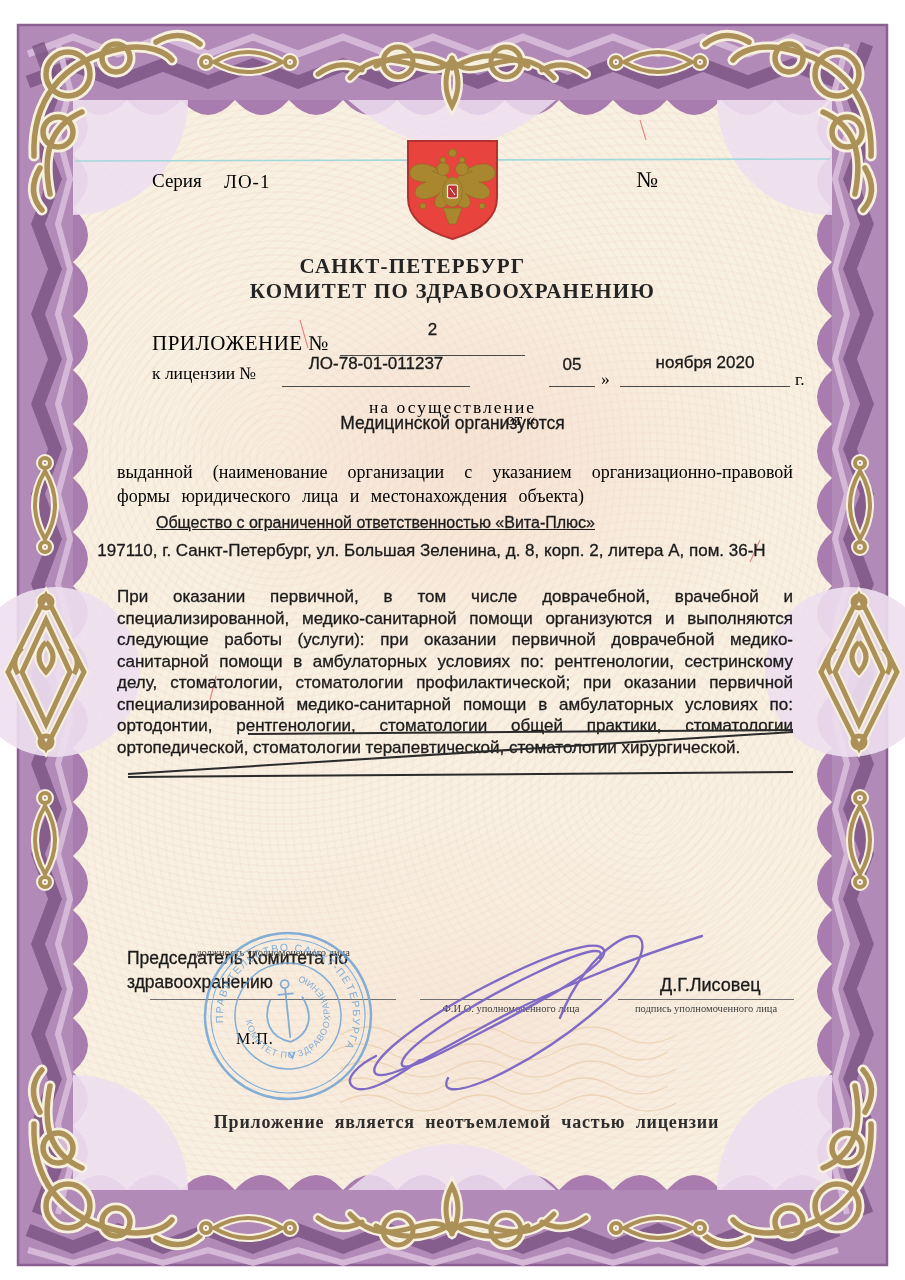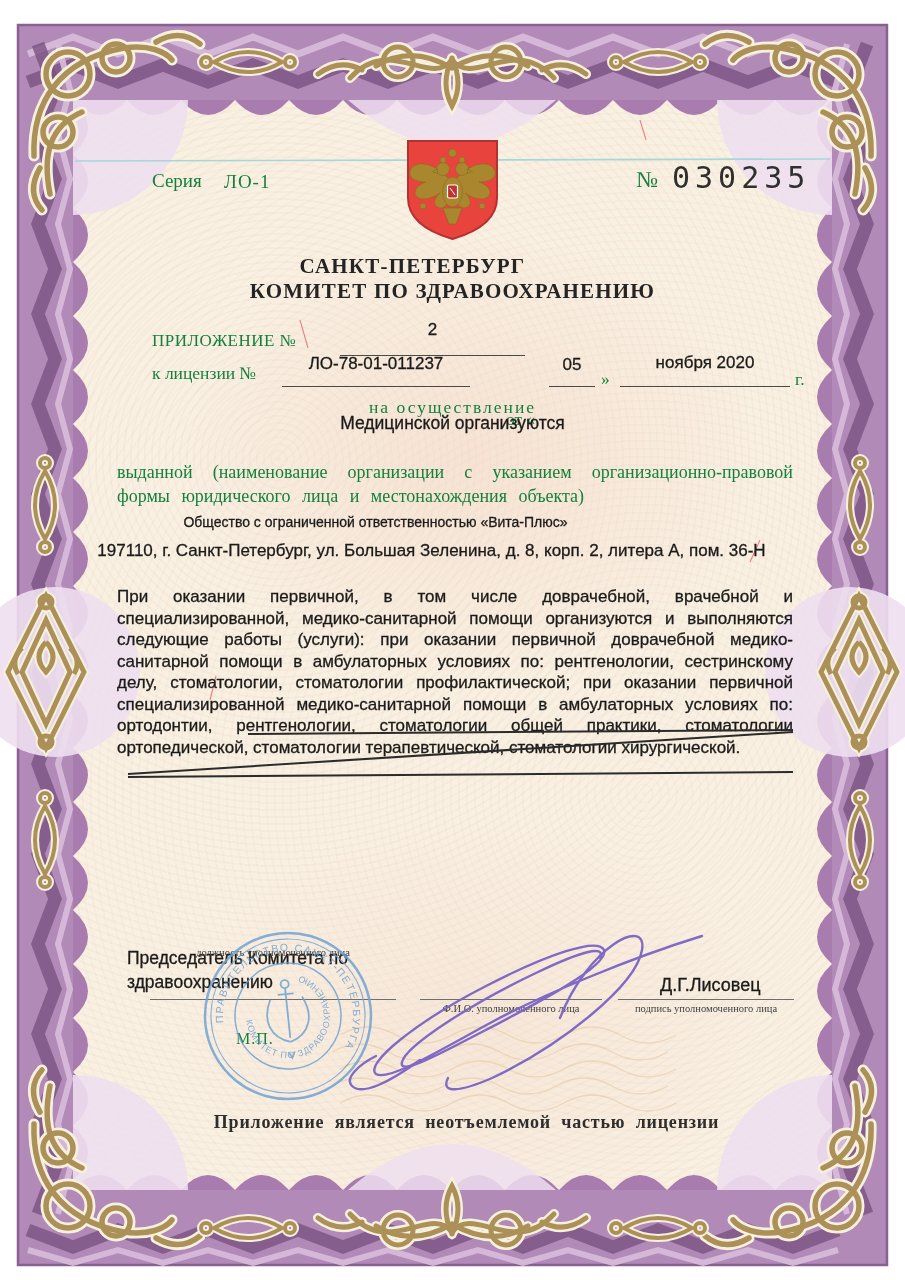"Серия" .form { color: #15803d -> #000000 }
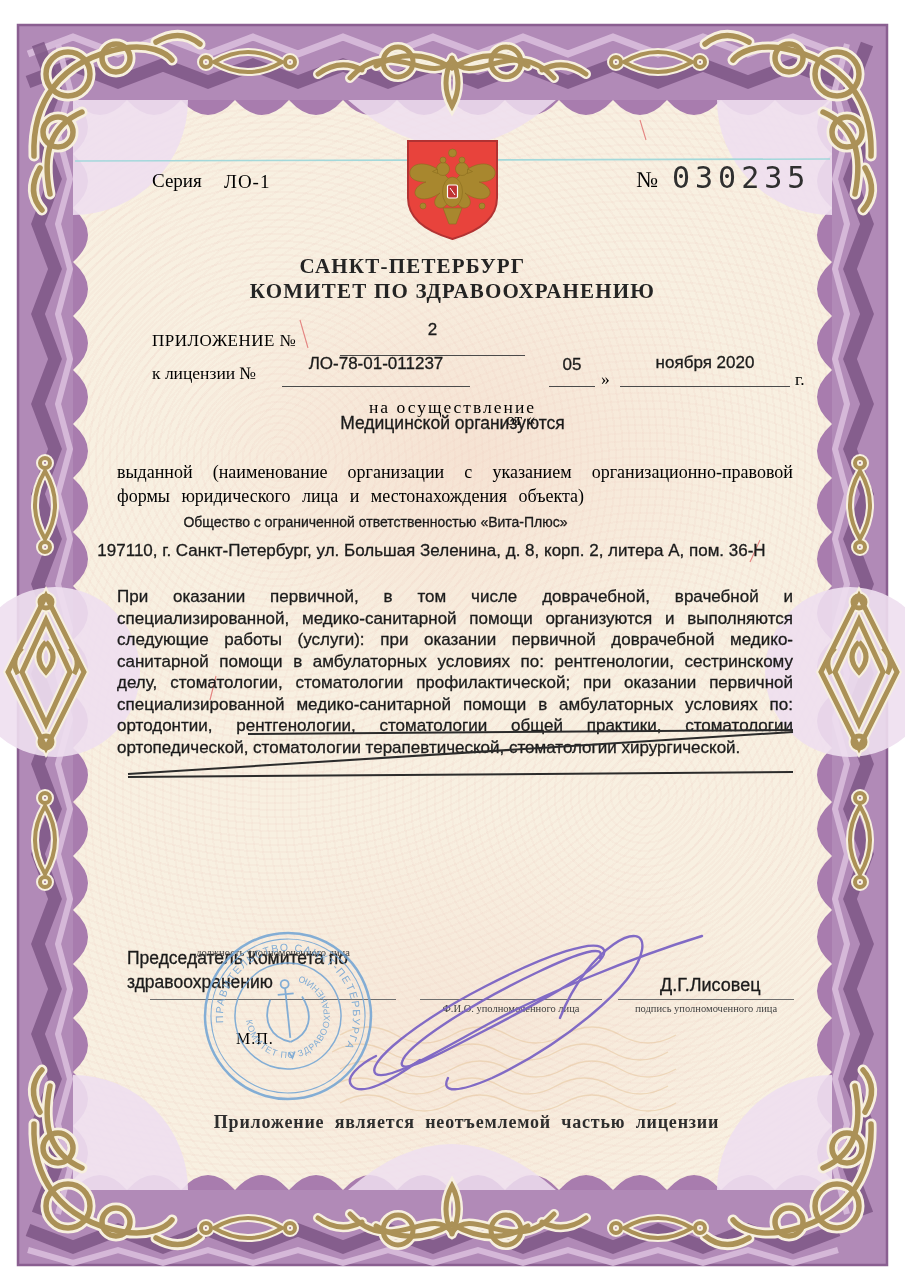"030235" div.t { html: <div>030235</div> -> none }
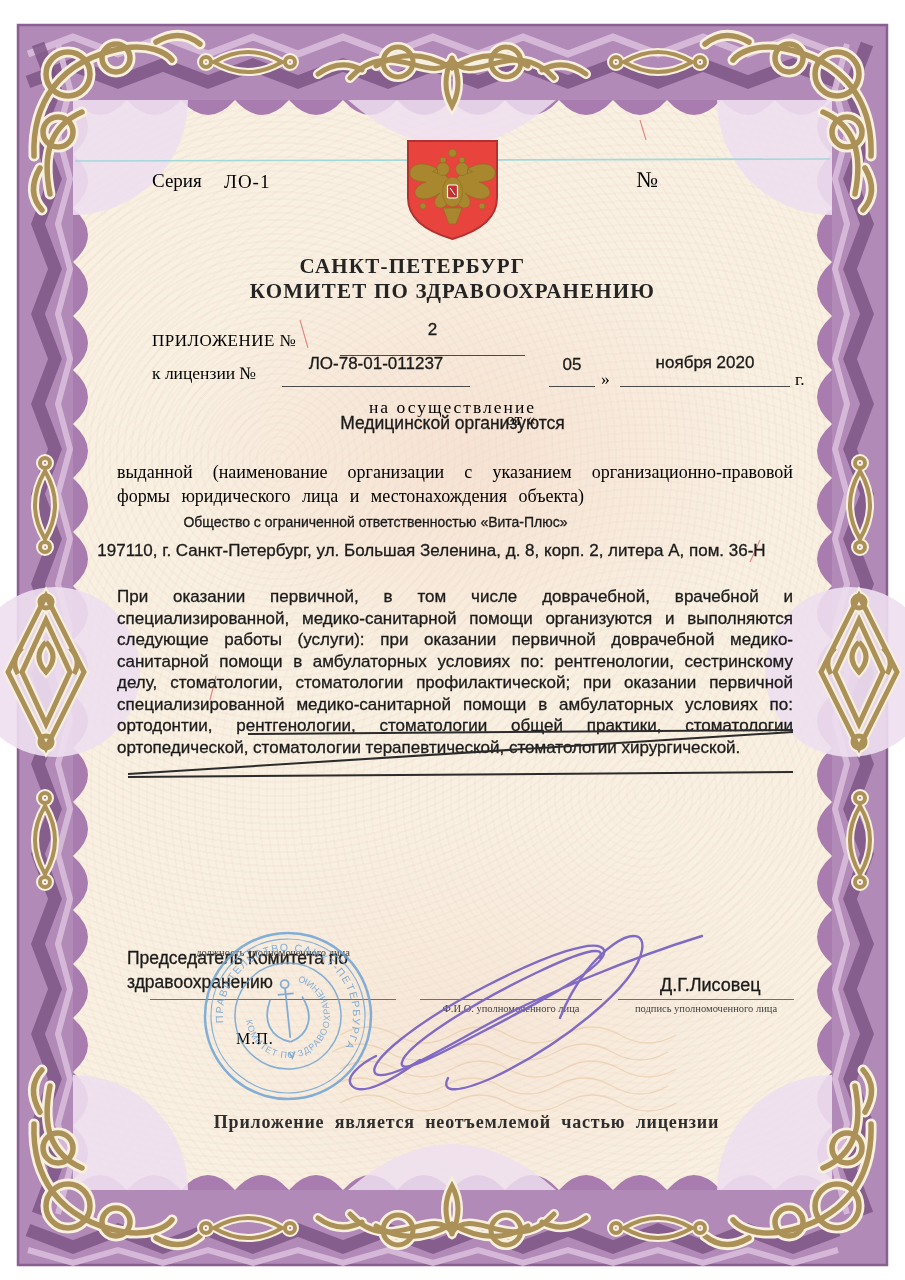"ПРИЛОЖЕНИЕ №" div.t { font-size: 17px -> 21px }
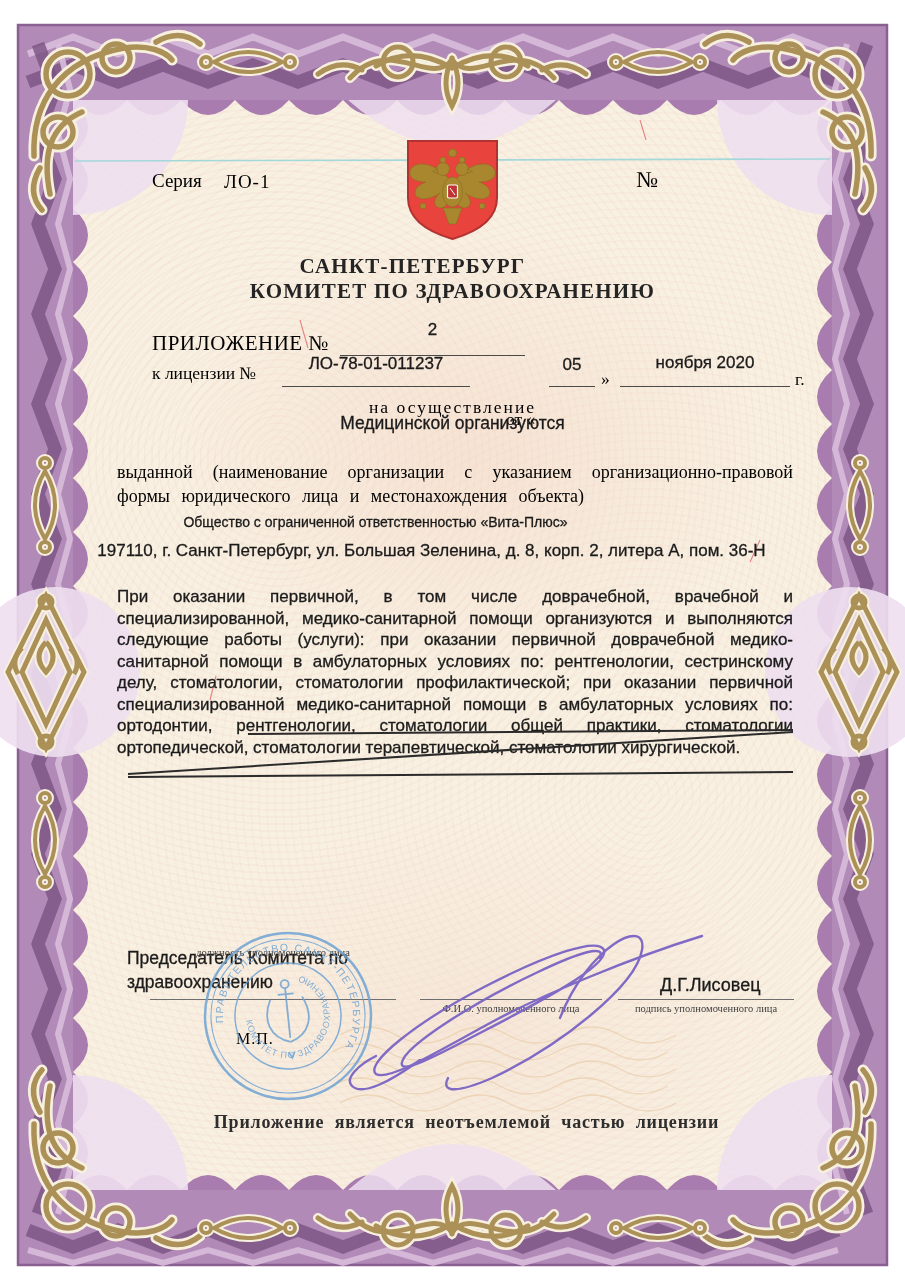"Общество с ограниченной ответственностью" div.t { font-size: 14px -> 16px; text-decoration: none -> underline }
